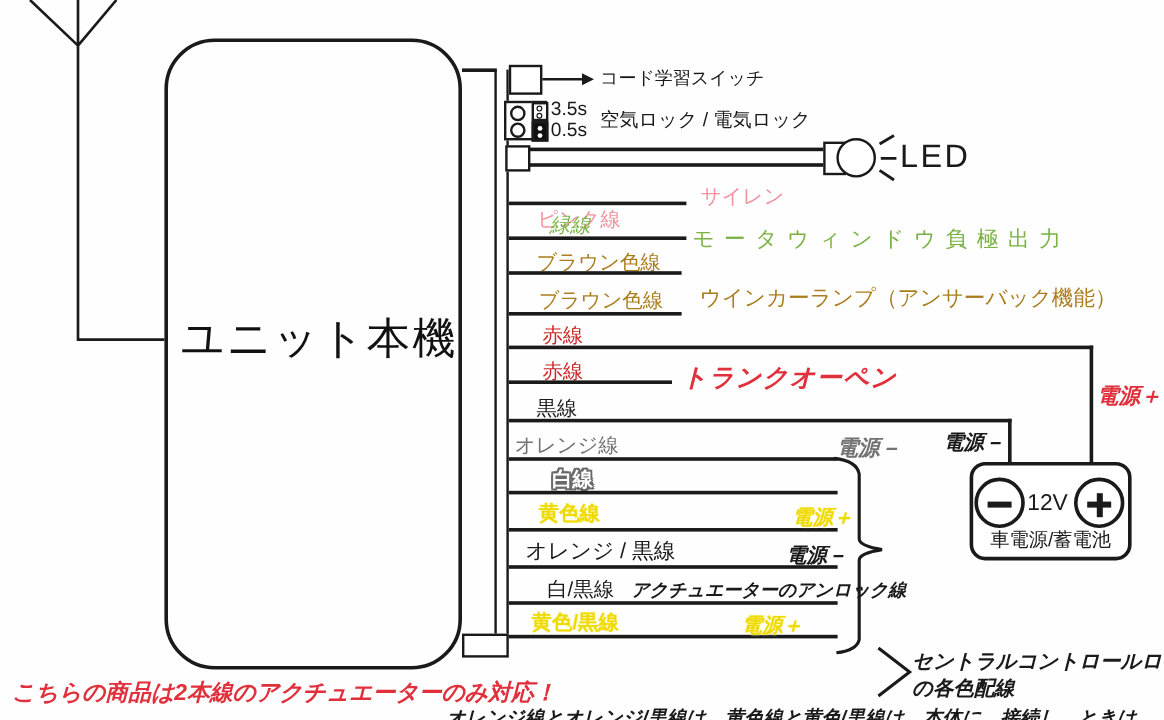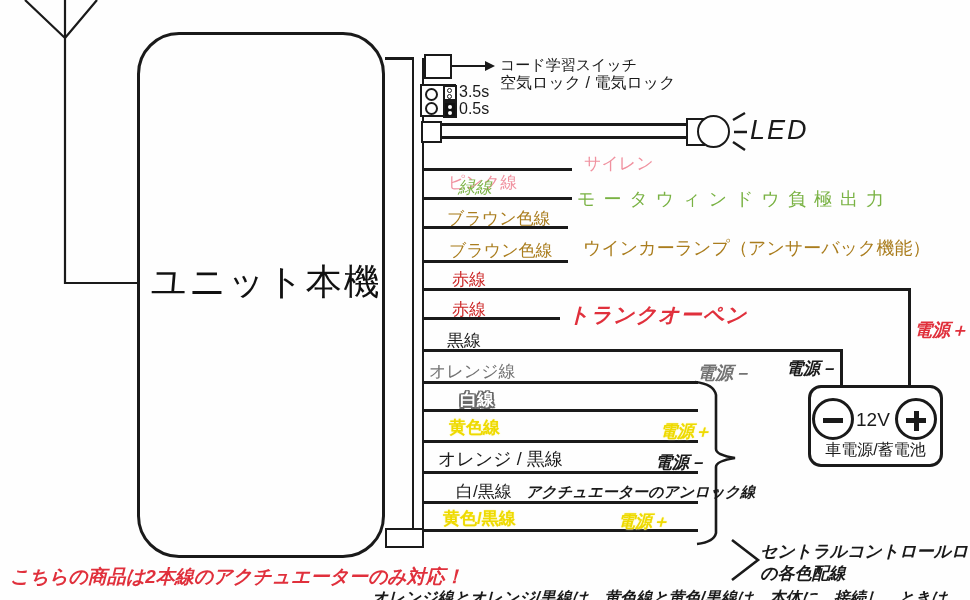"空気ロック / 電気ロック" span.abs { top: 73px -> 90px }
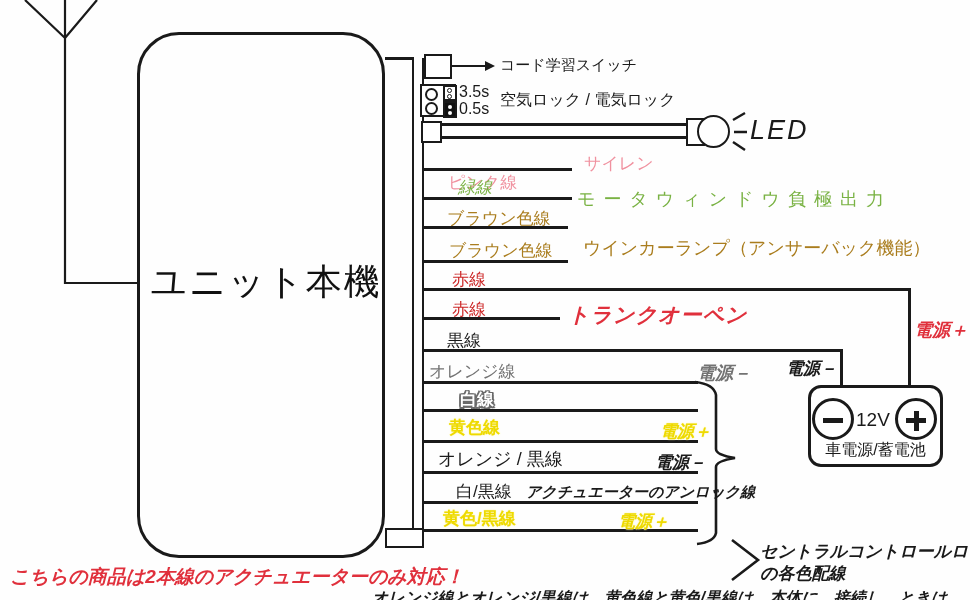"LED" span.abs { font-style: italic -> none }
